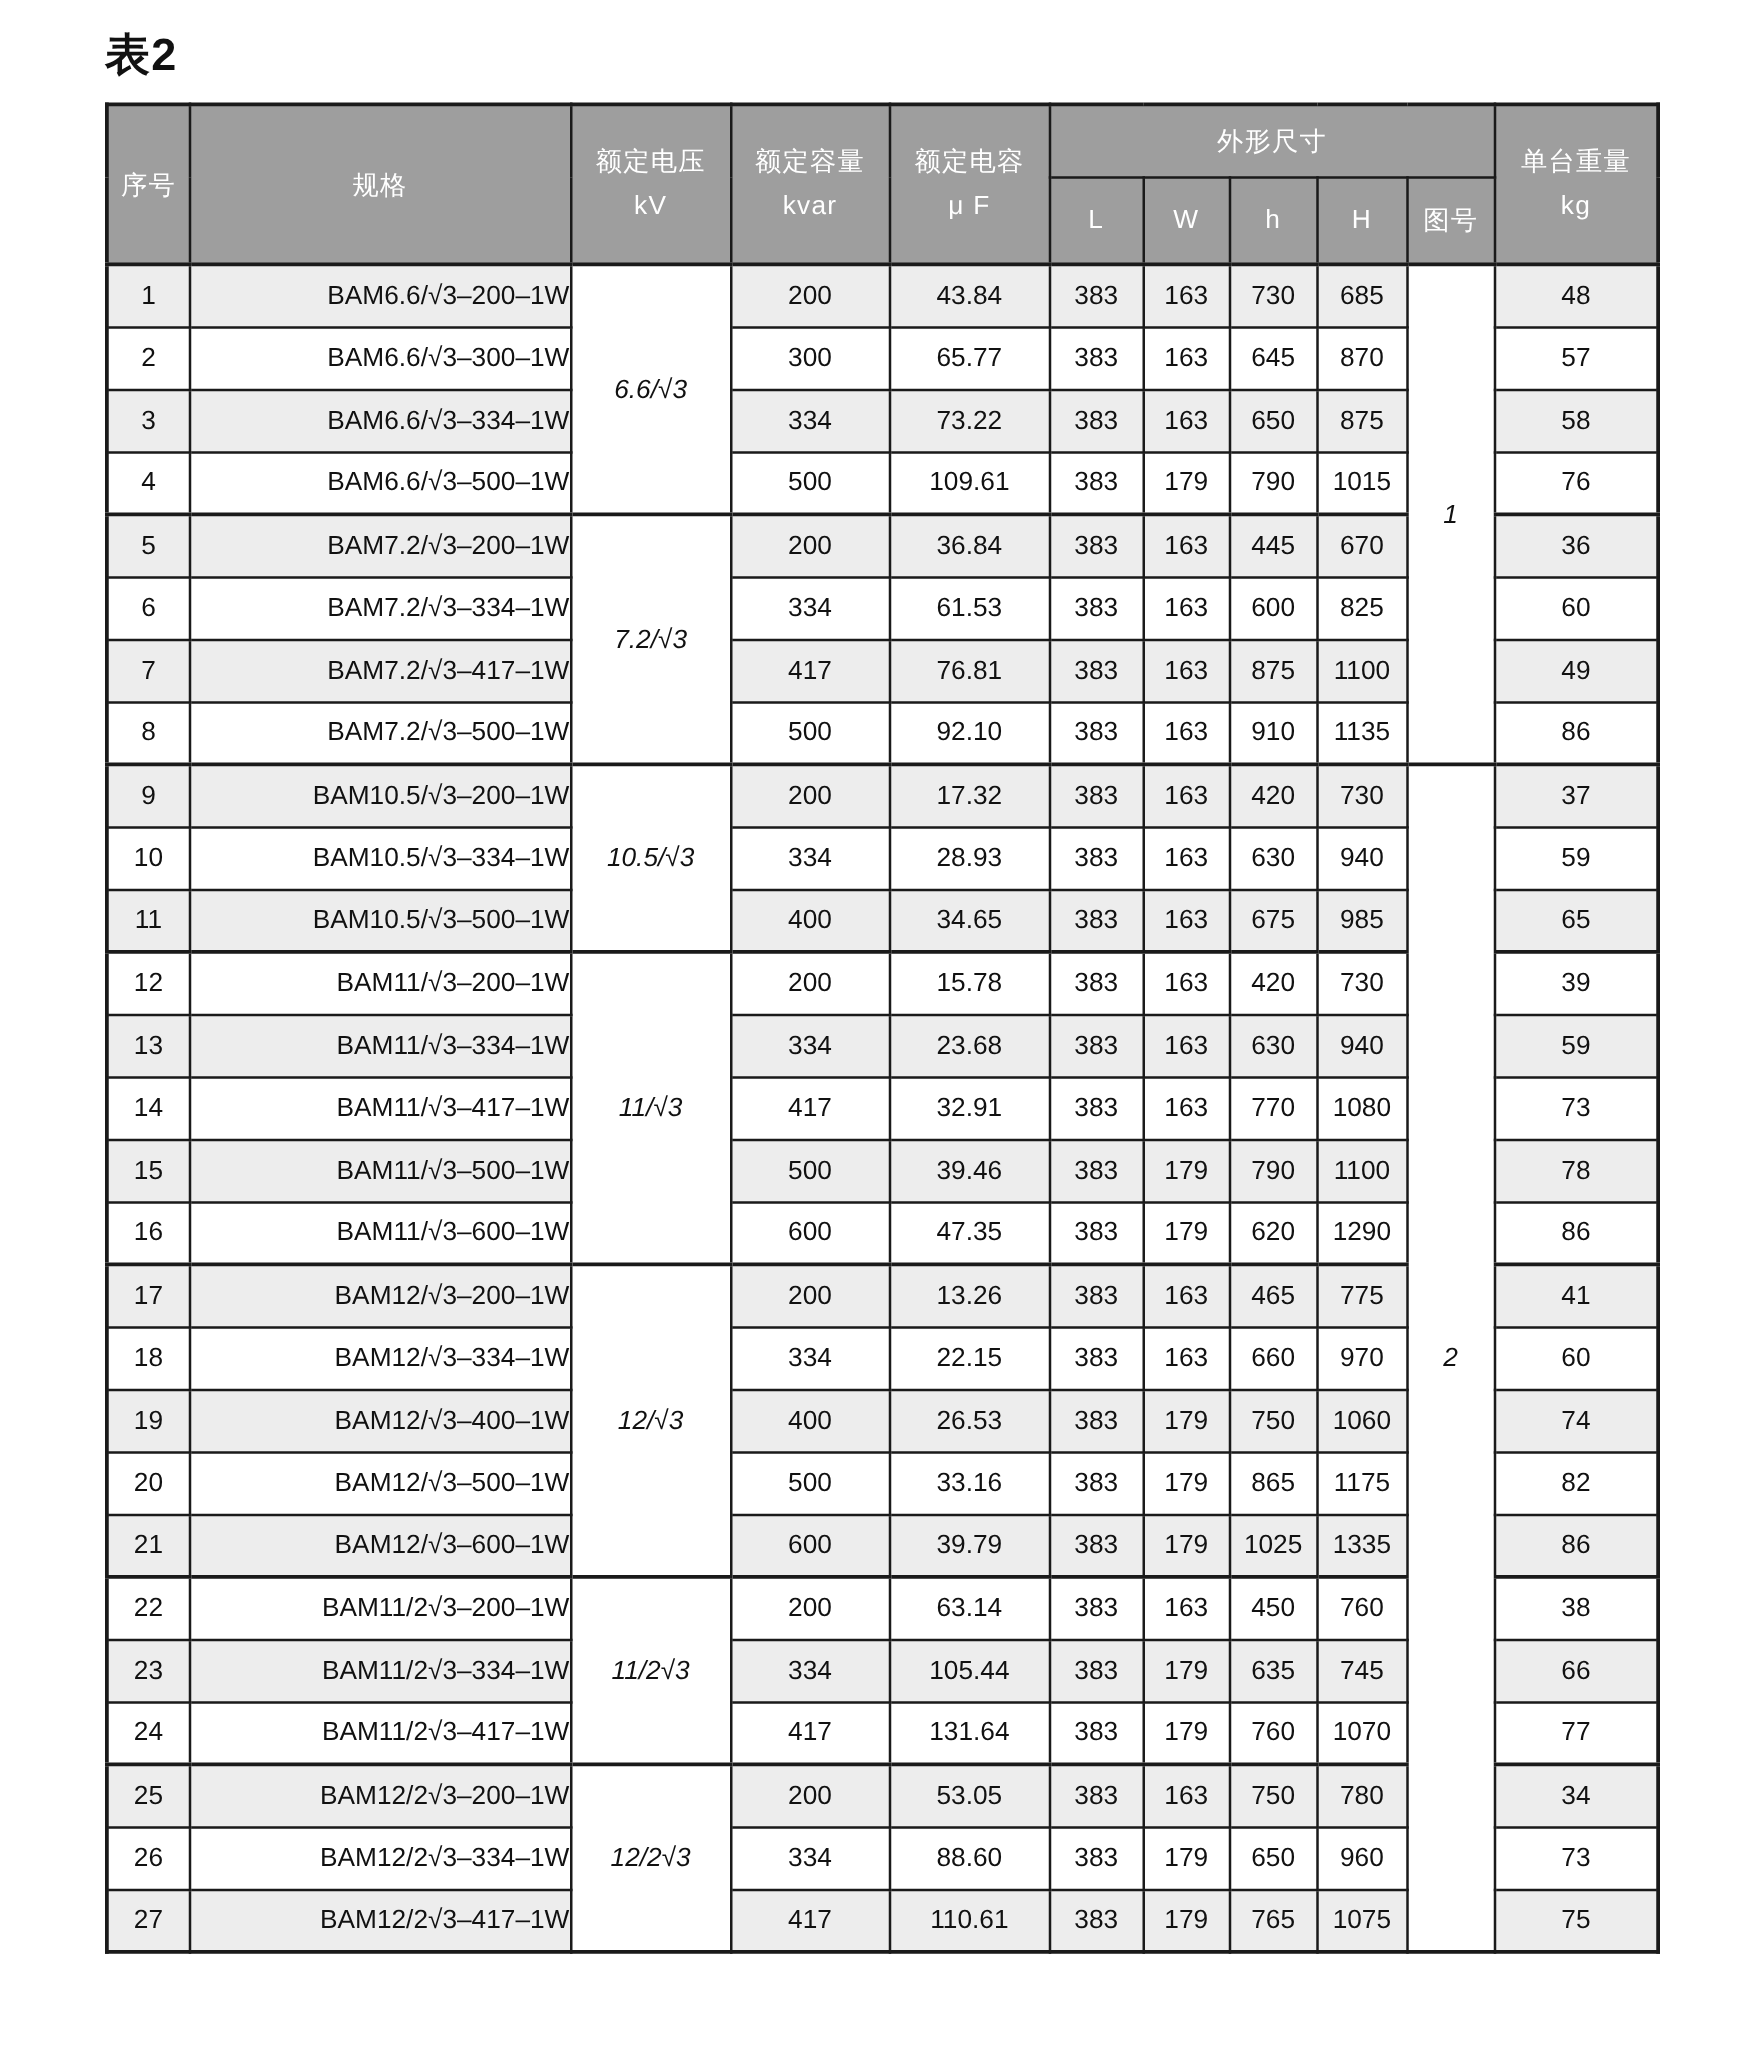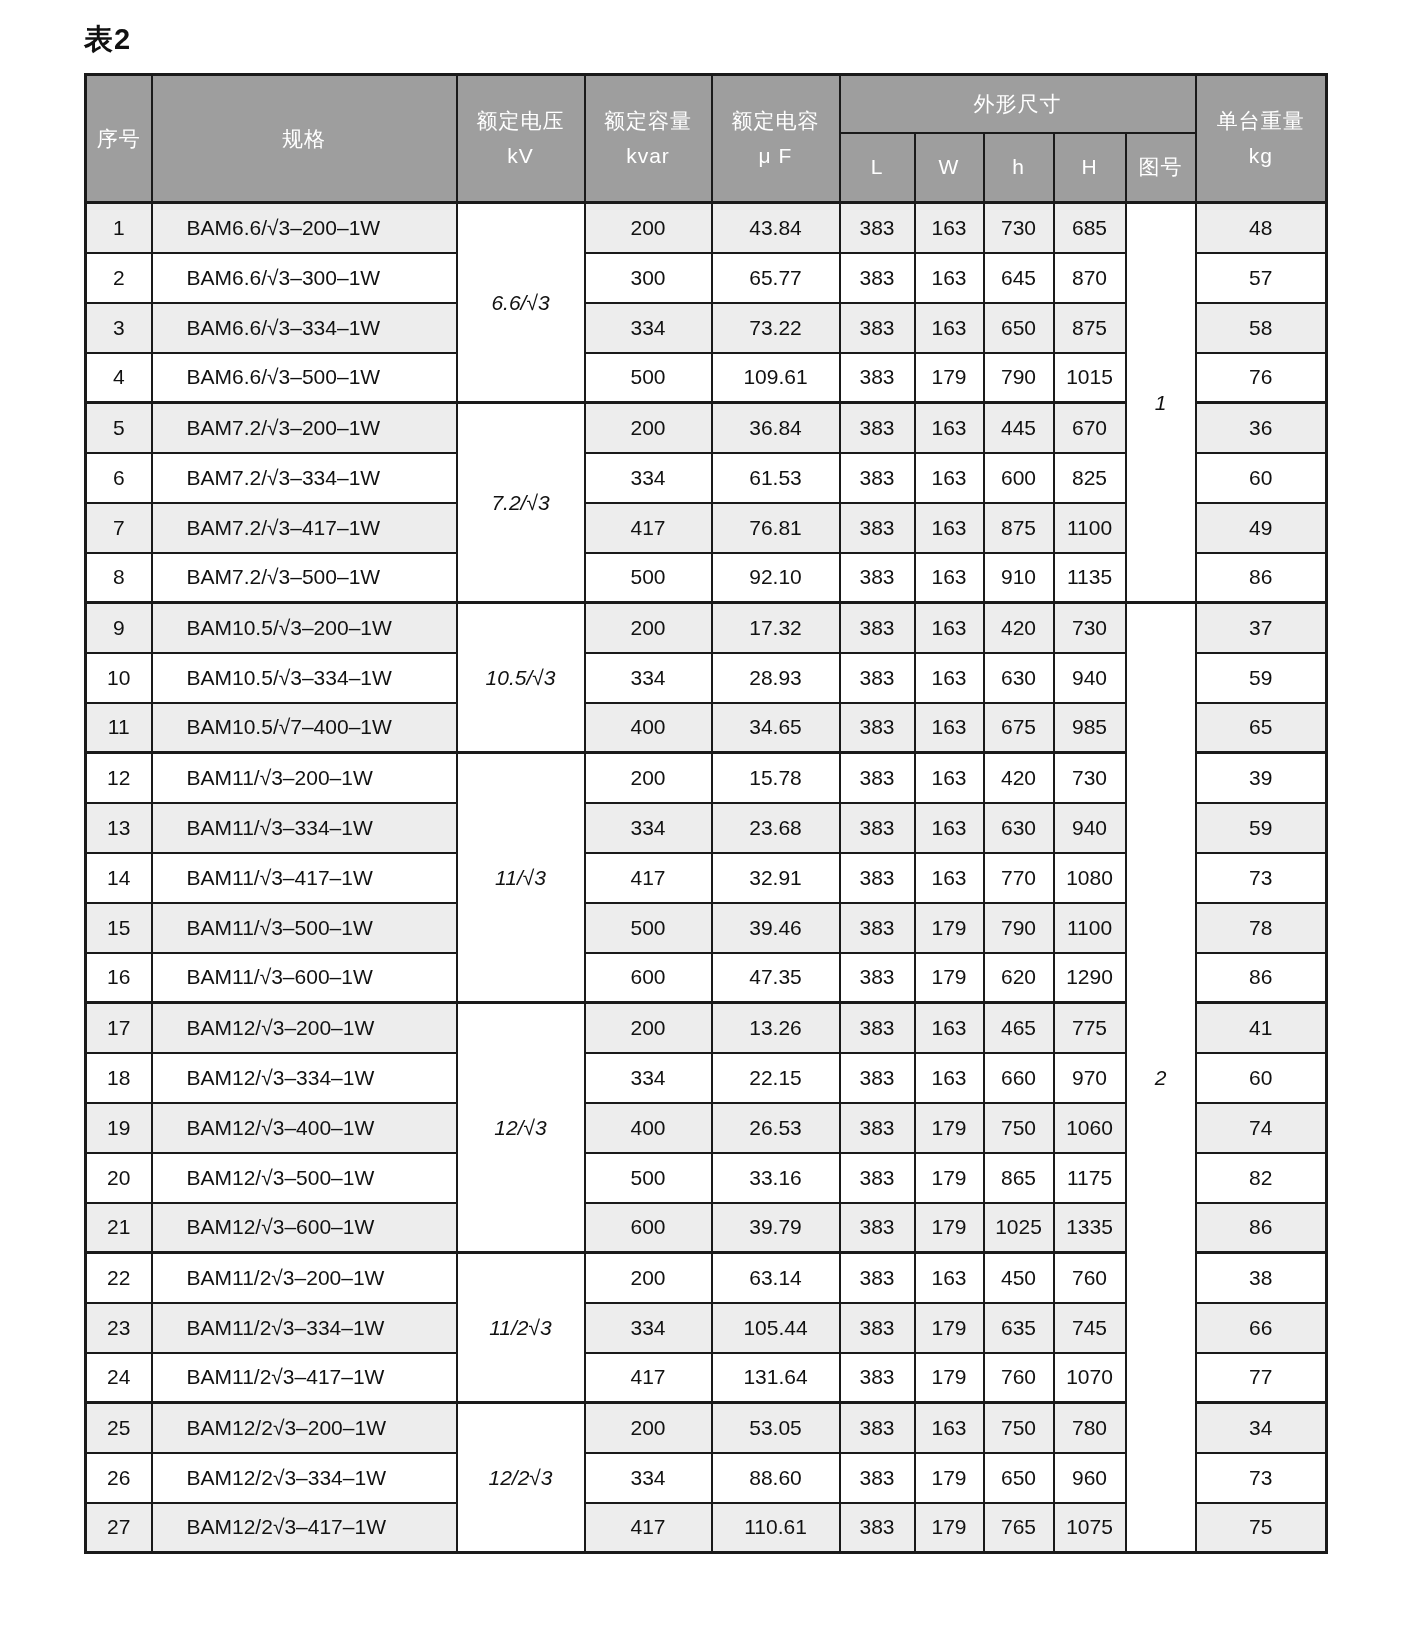"表2" .title { font-size: 29px -> 36px }
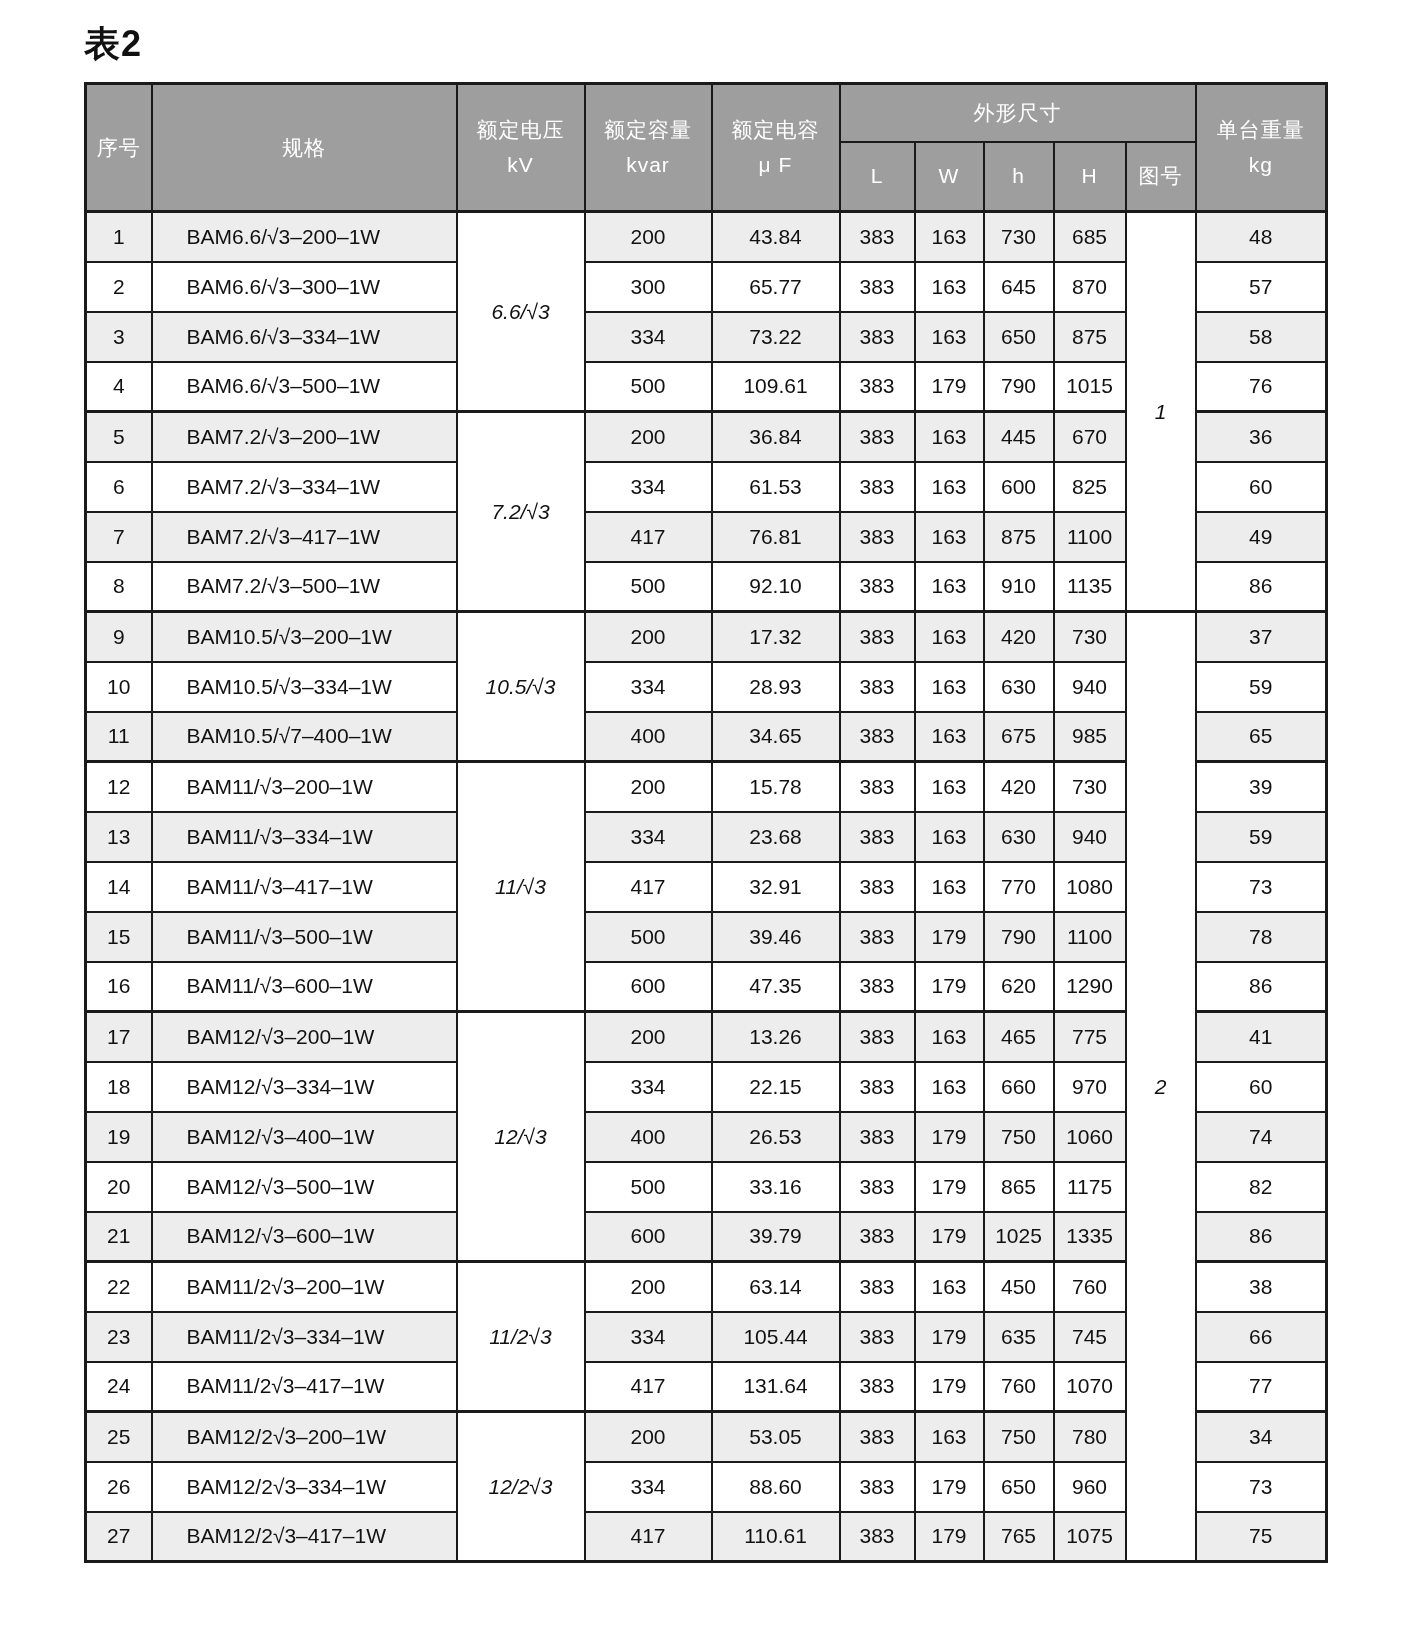"BAM6.6/√3–200–1W" tbody td.spec { text-align: left -> right }
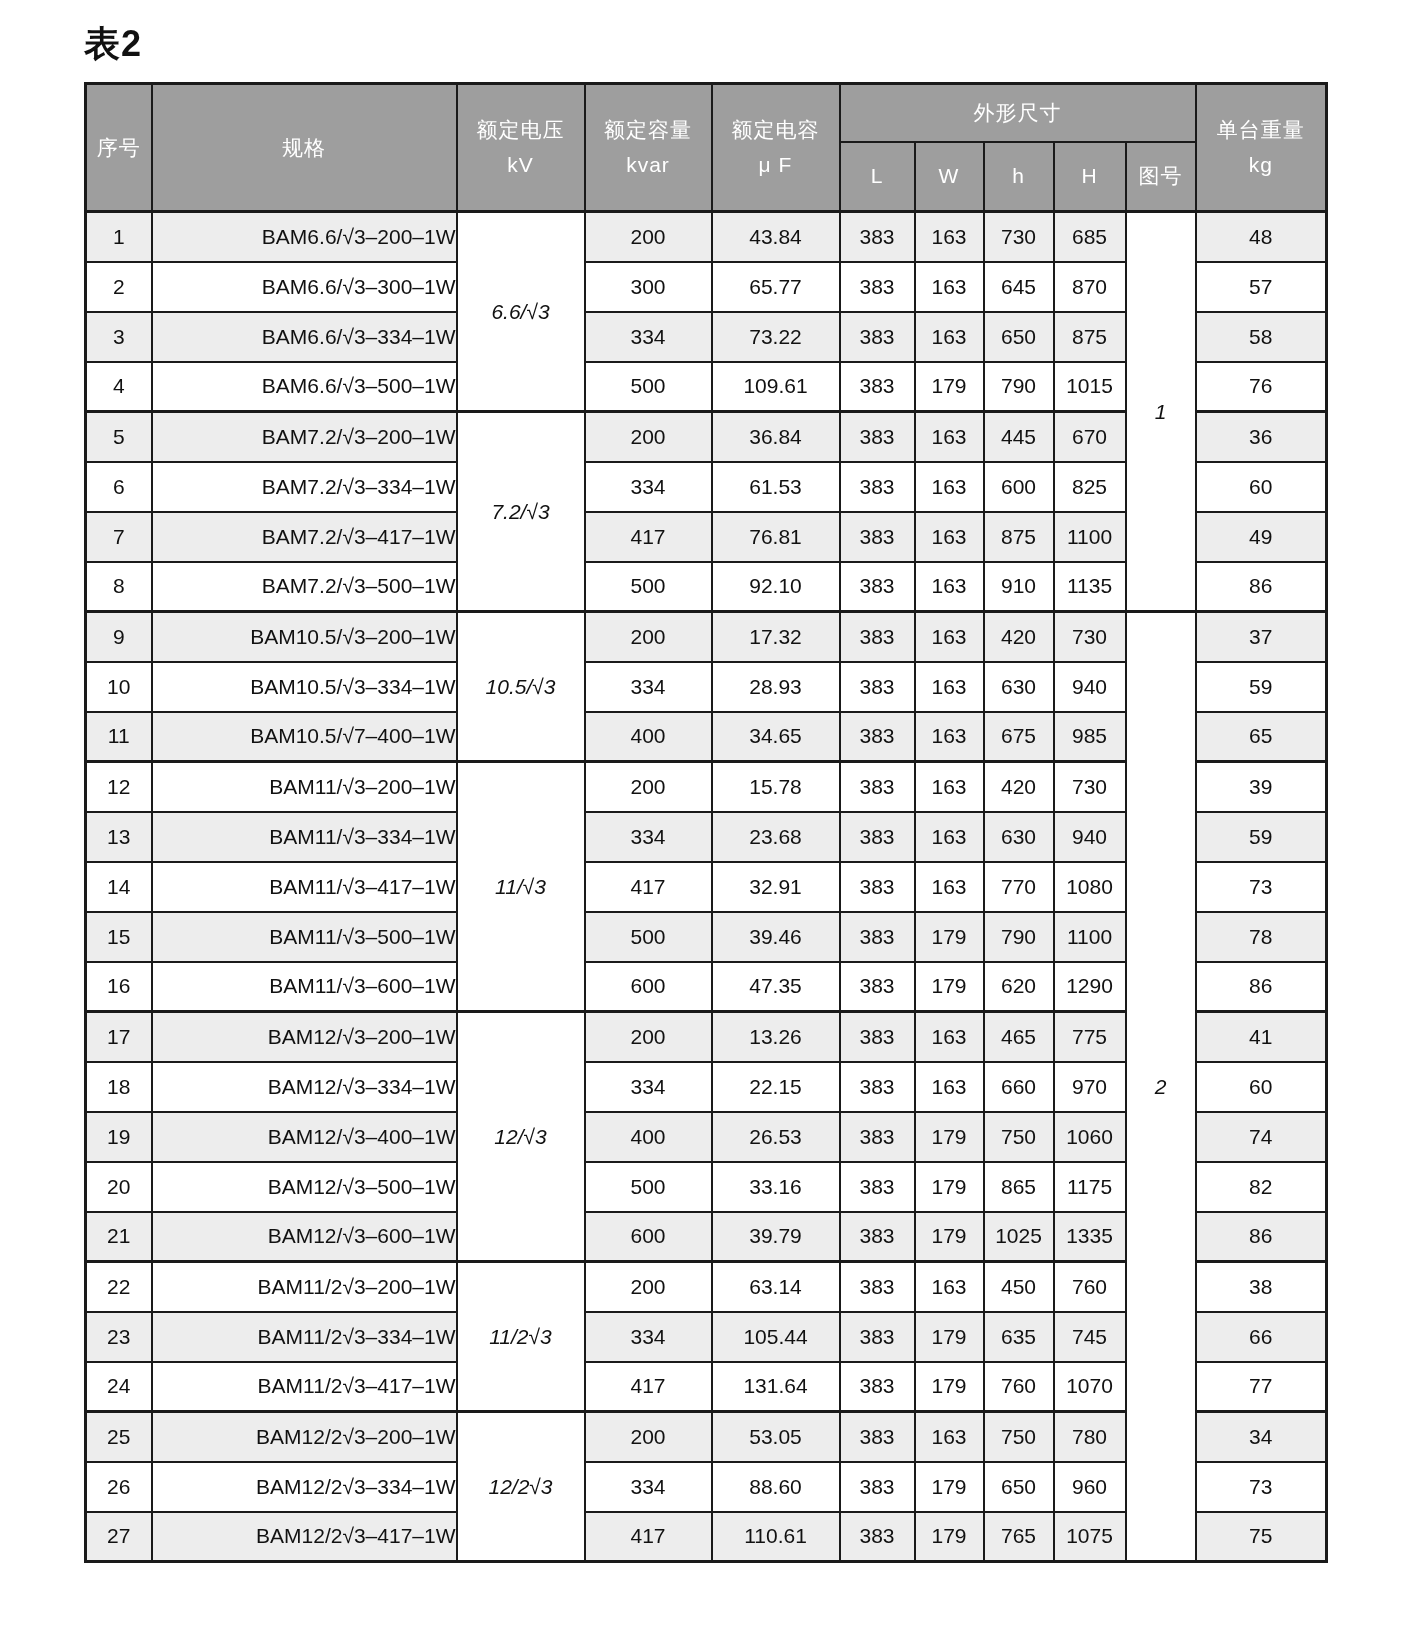"BAM10.5/√7–400–1W" td.spec { text: 7–400 -> 3–500 }
